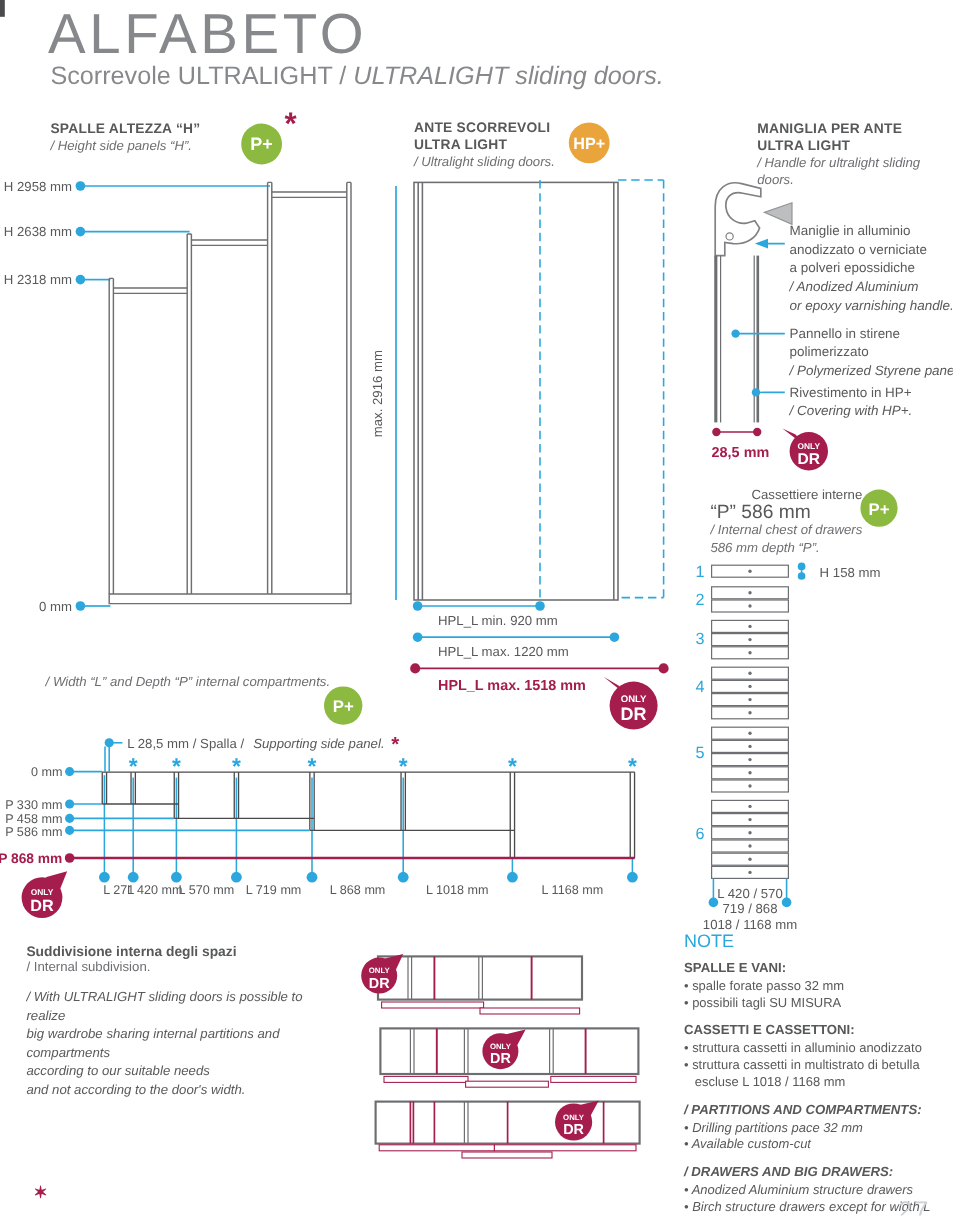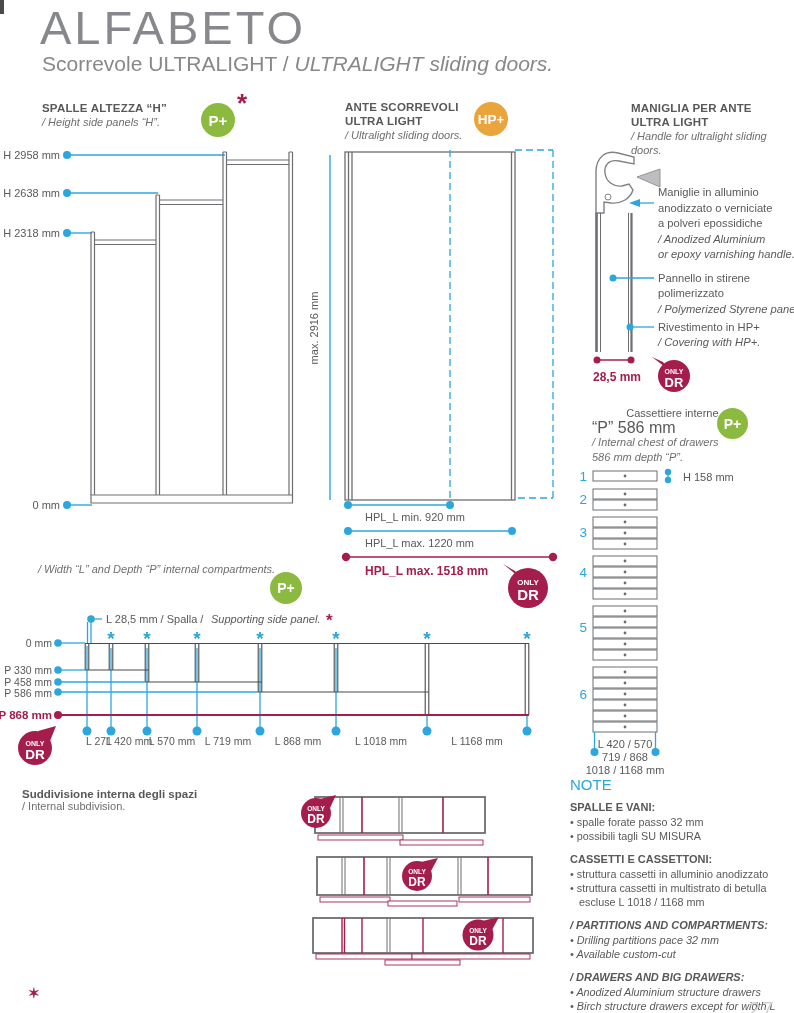"/ With ULTRALIGHT sliding doors" div.body-txt { html: none -> <div> / With ULTRALIGHT sliding doors is possible to realize big wardrobe sharing internal partitions and compartments according to our suitable needs and not according to the door's width.</div> }
